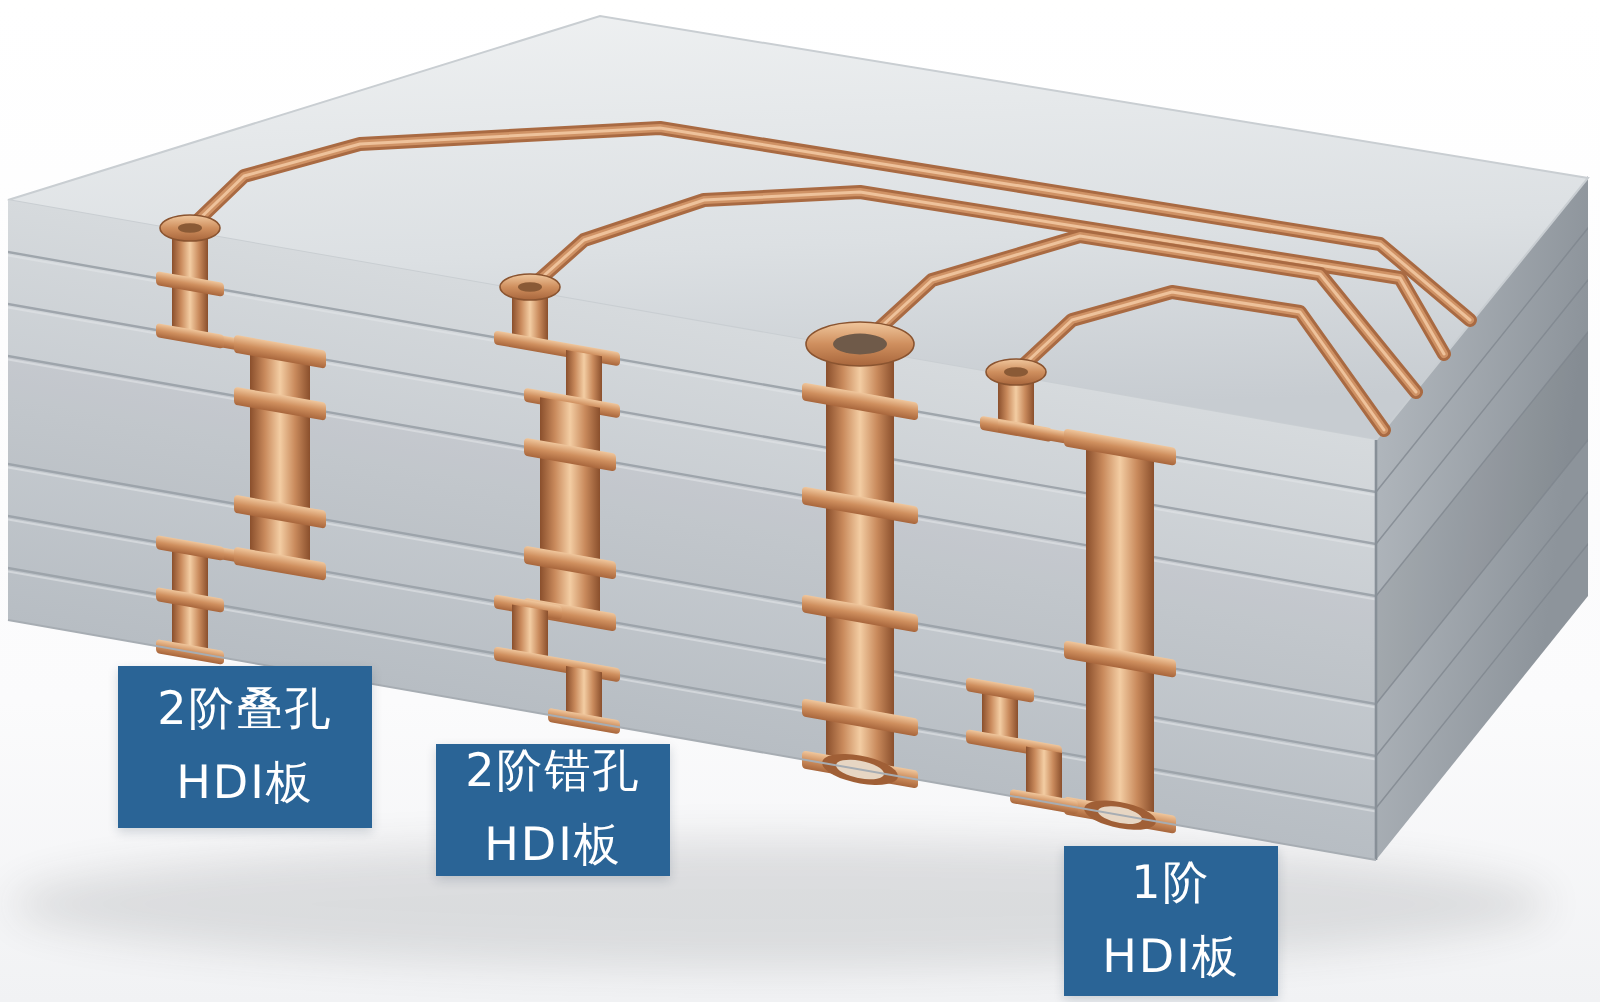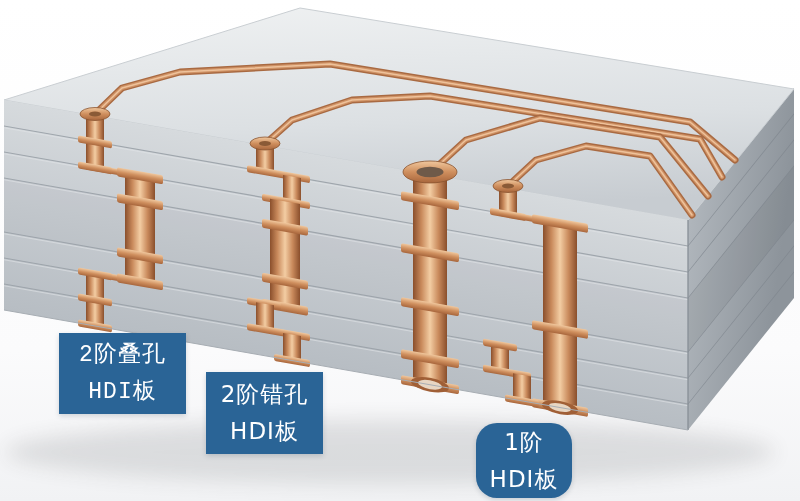"2阶叠孔" .label-1 { font-family: Liberation Mono, monospace -> none }
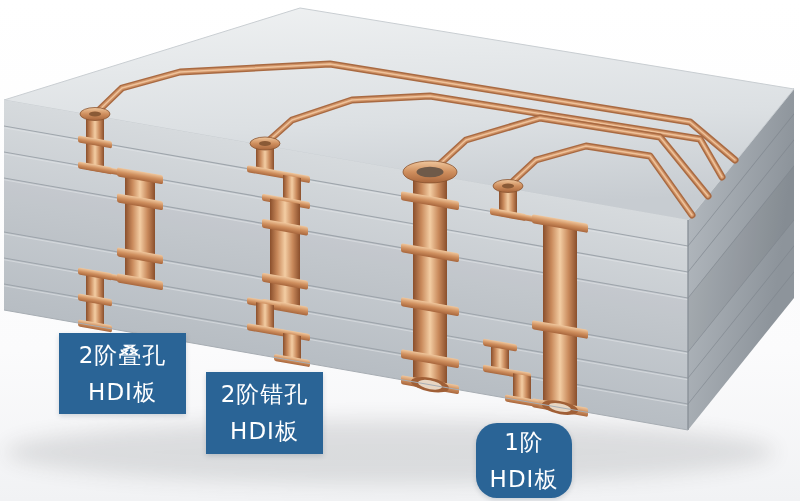"2阶错孔" .label-2 { height: 82px -> 66px; left: 206px -> 218px }
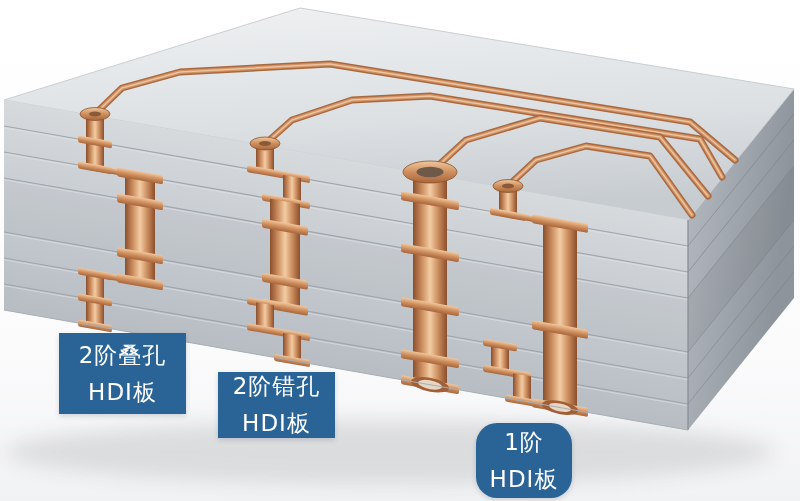"1阶" .label-4 { border-radius: 21px -> none; left: 476px -> 532px; width: 96px -> 107px }
